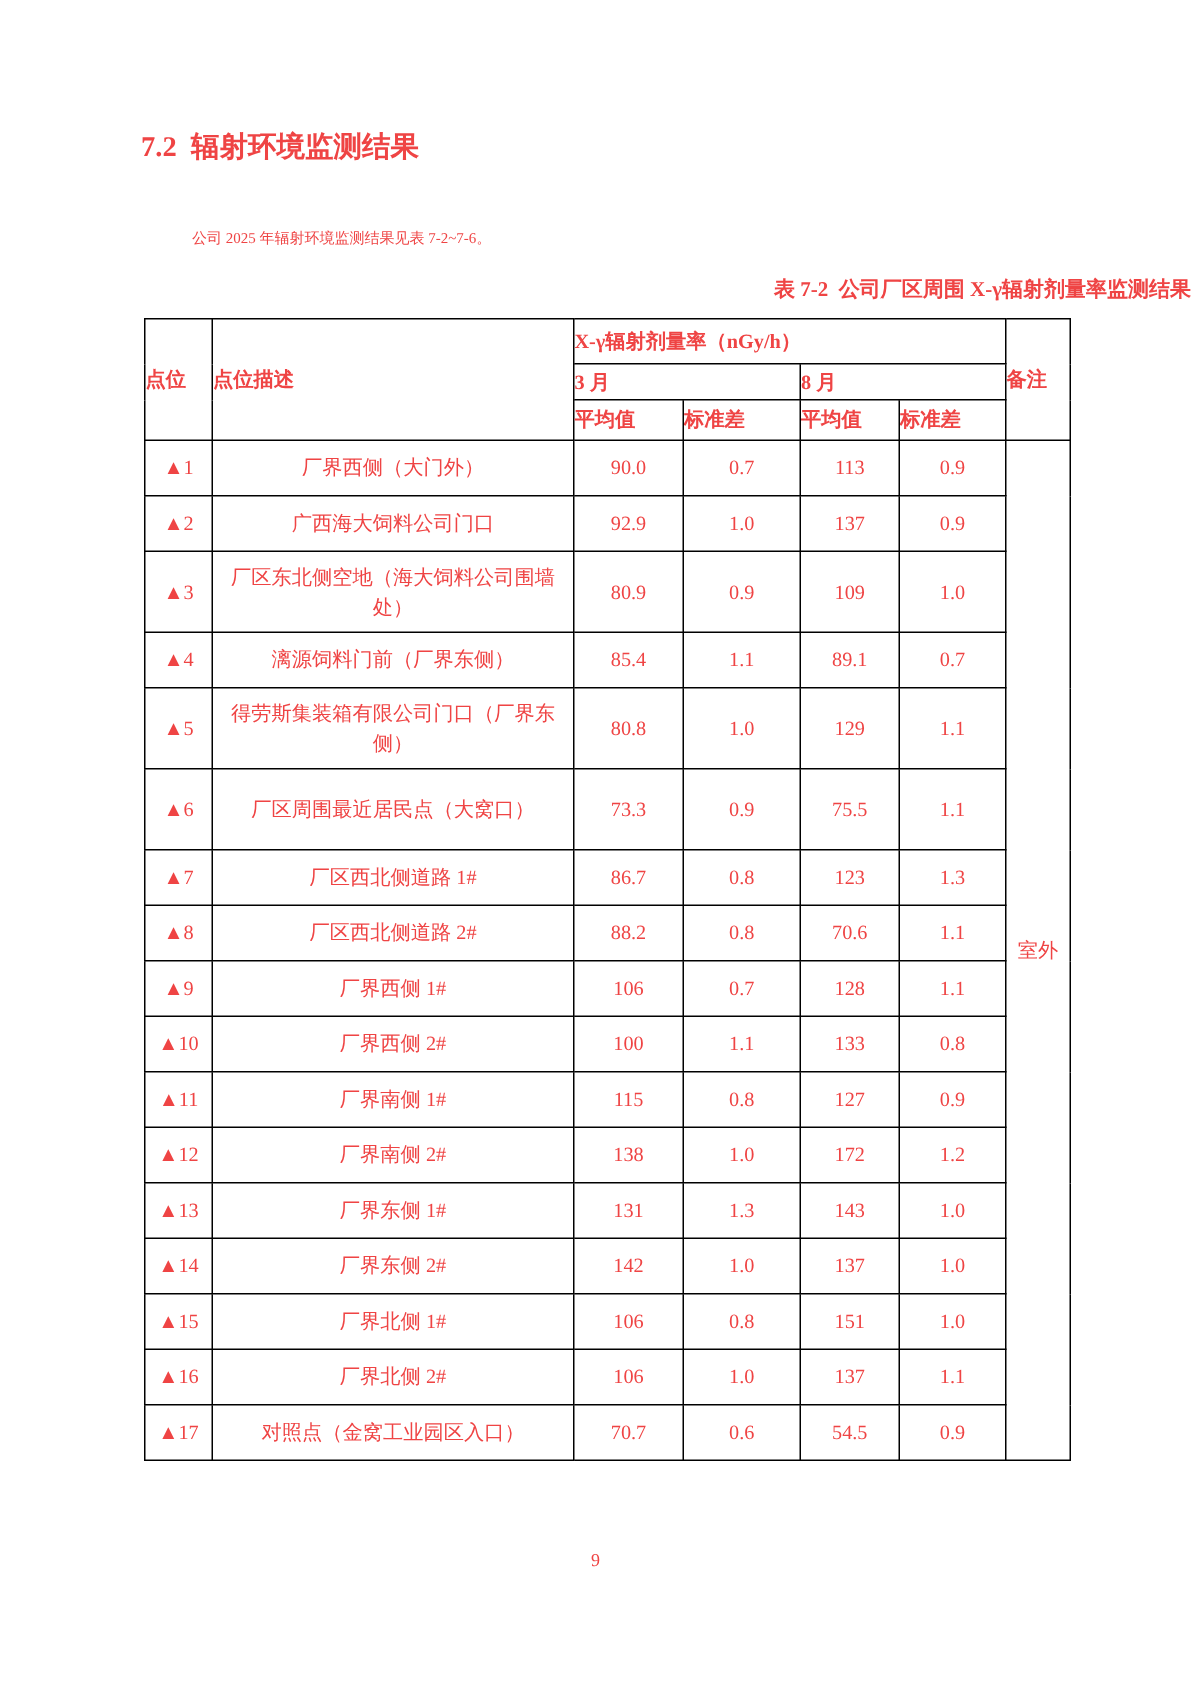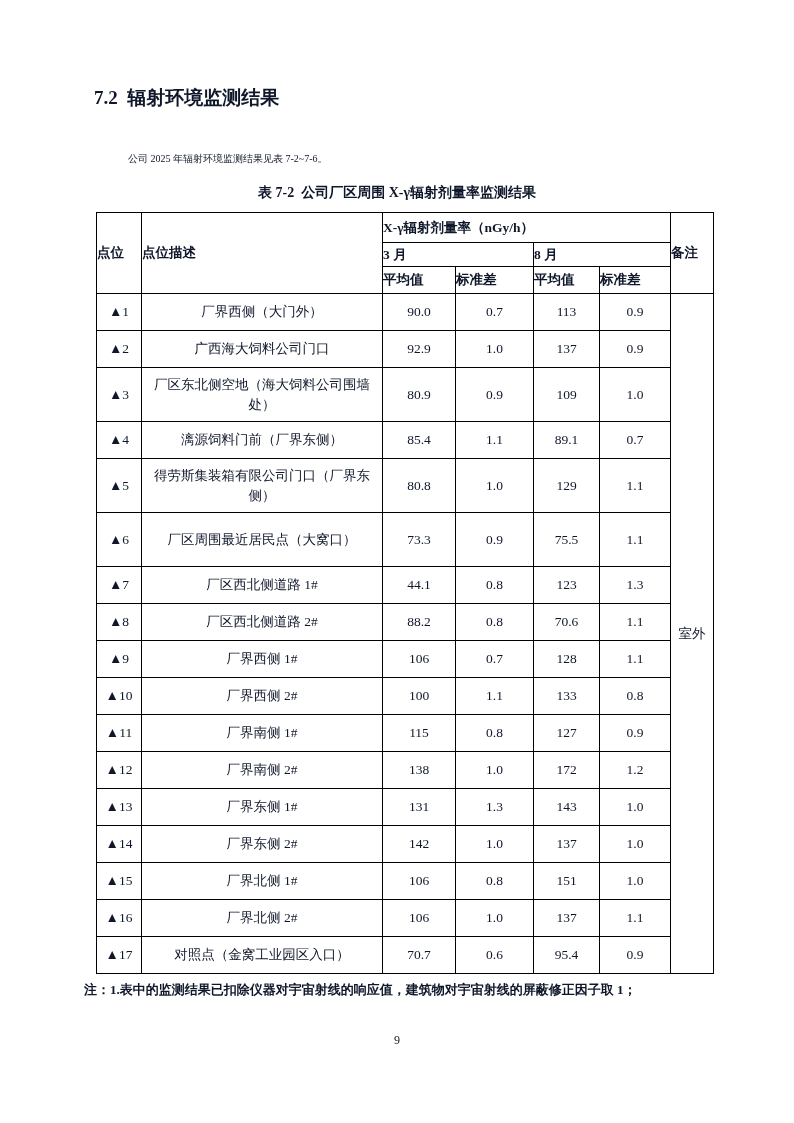"7.2 辐射环境监测结果" .page { color: #0f172a -> #ef4444 }
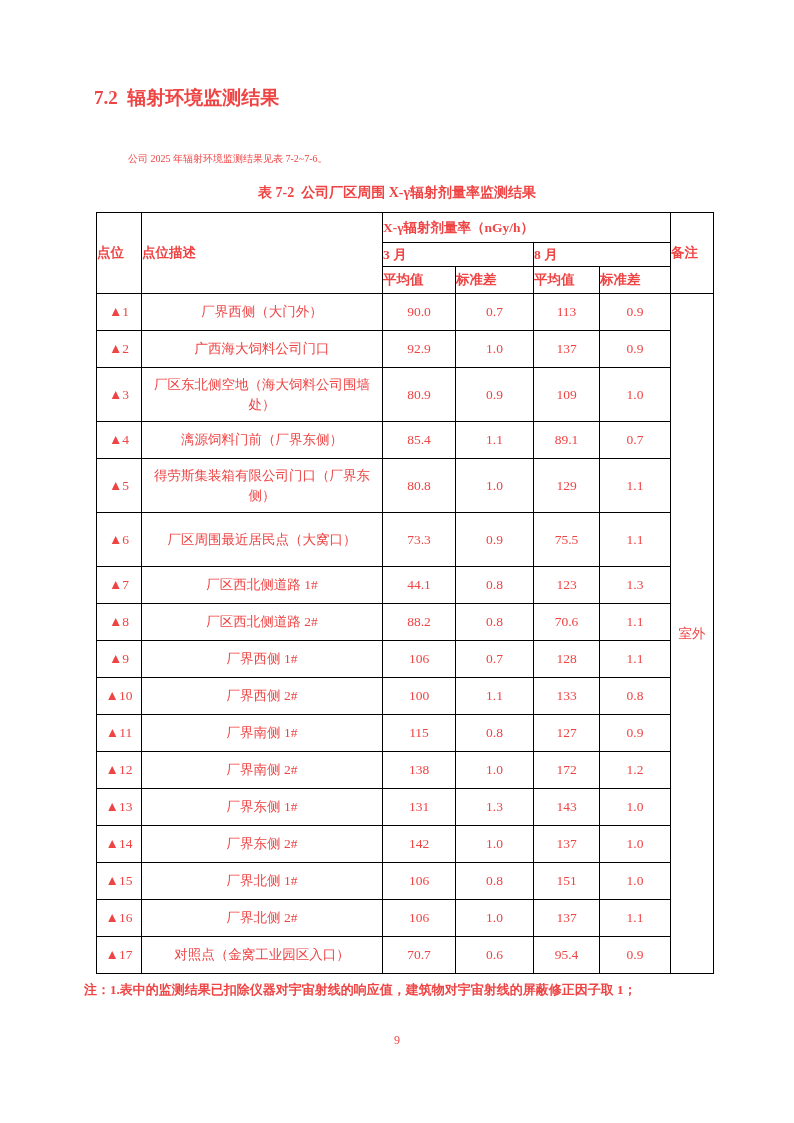"表 7-2 公司厂区周围 X-γ辐射剂量率监测结果" .caption { text-align: center -> right }
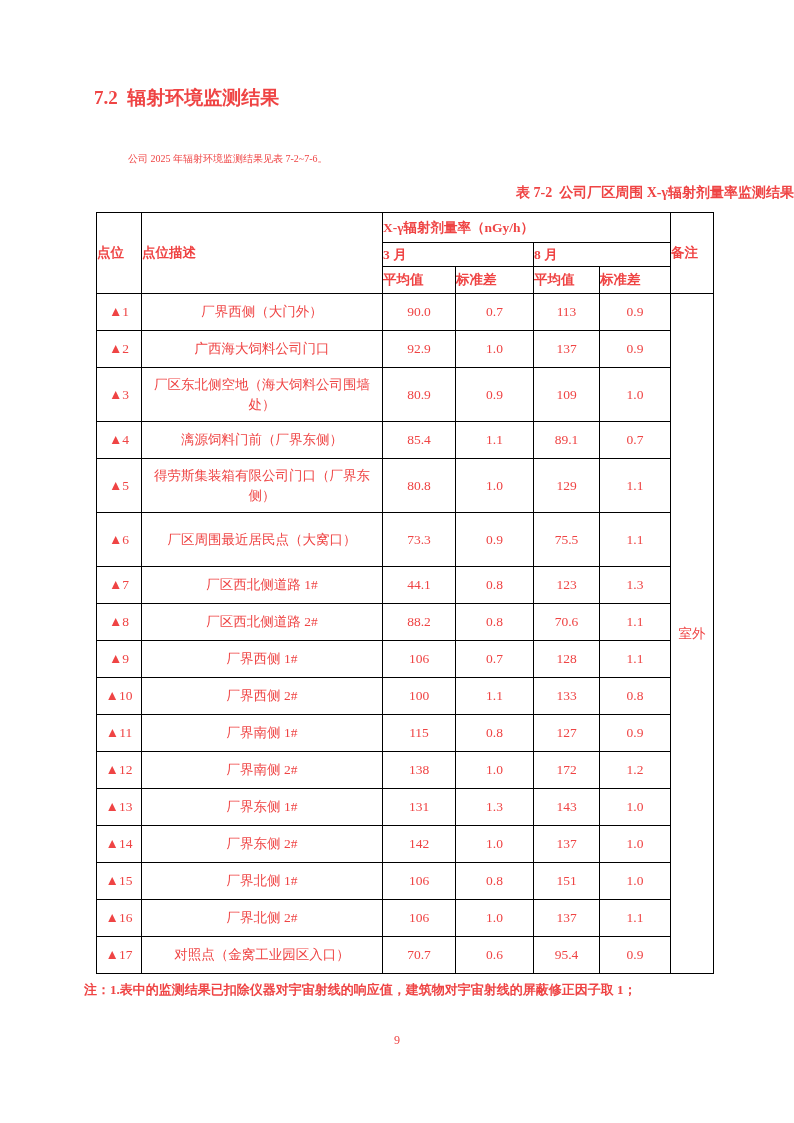"44.1" td { text: 44.1 -> 86.7 }
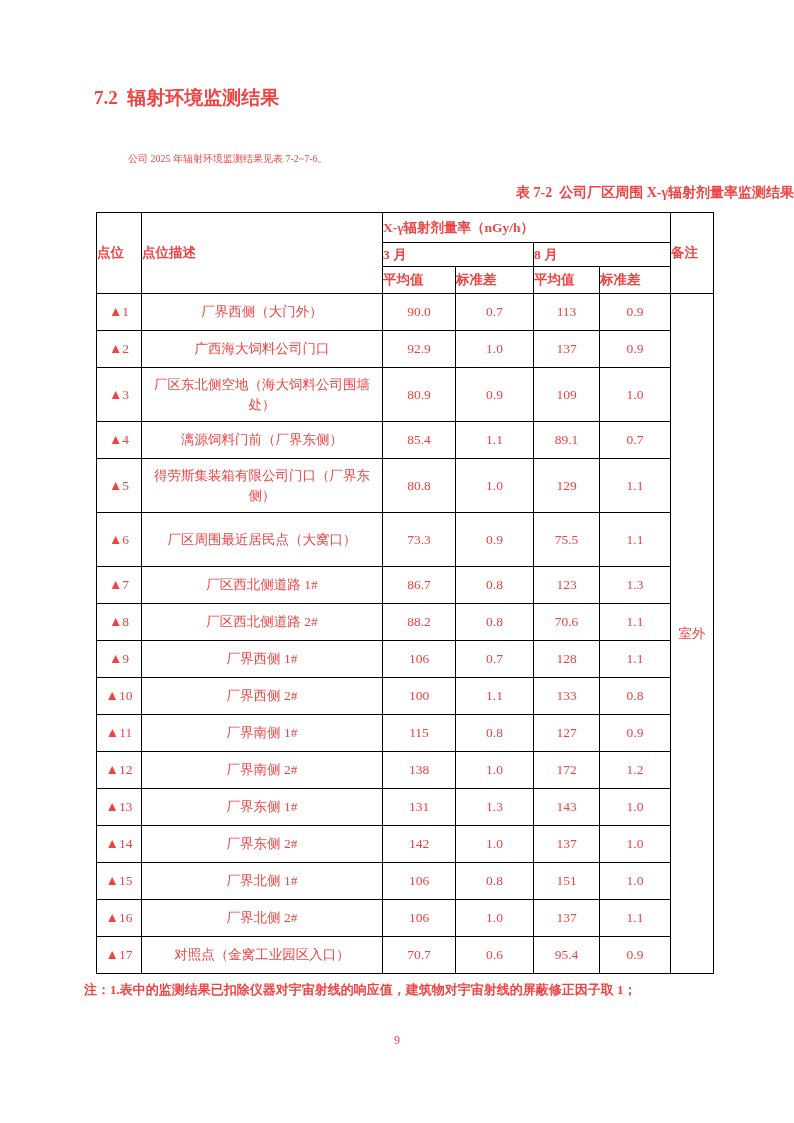"95.4" td { text: 95.4 -> 54.5 }
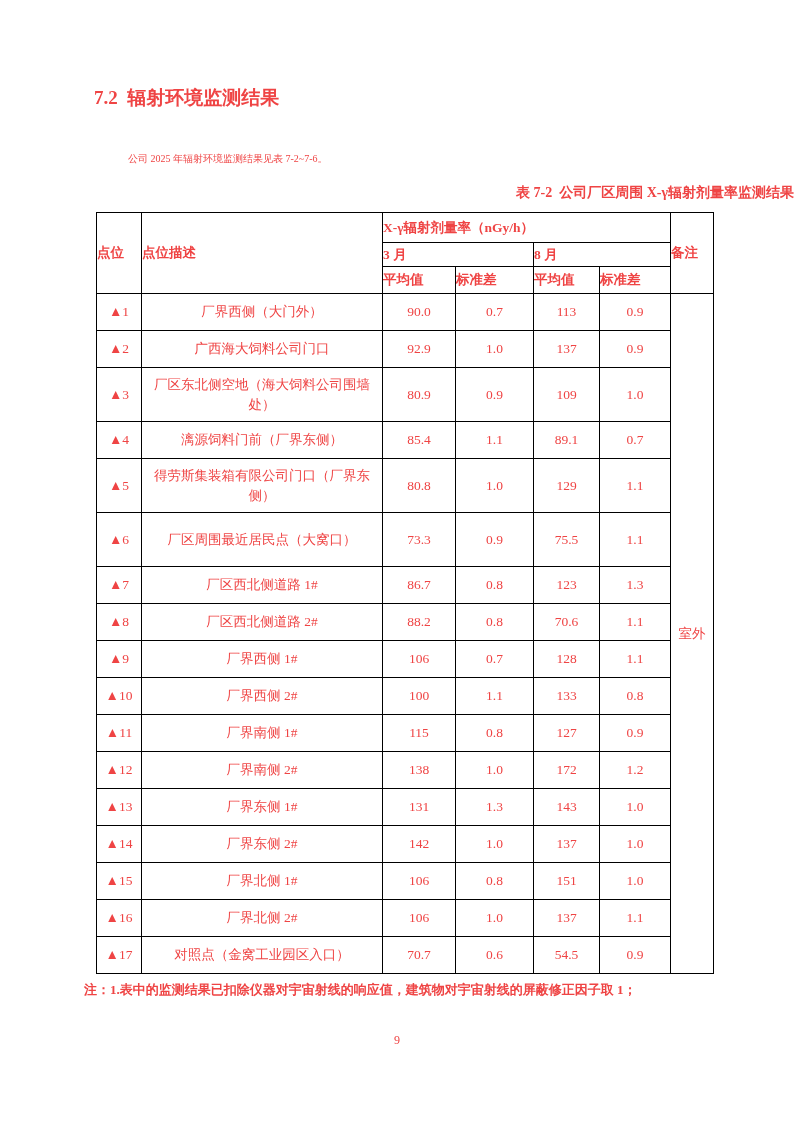"注：1.表中的监测结果已扣除仪器对宇宙射线的响应值，建筑物对宇宙射线的屏蔽修正因" div.note-line { html: <div><span>注：</span><span>1.表中的监测结果已扣除仪器对宇宙射线的响应值，建筑物对宇宙射线的屏蔽修正因子取 1；</span></div> -> none }
